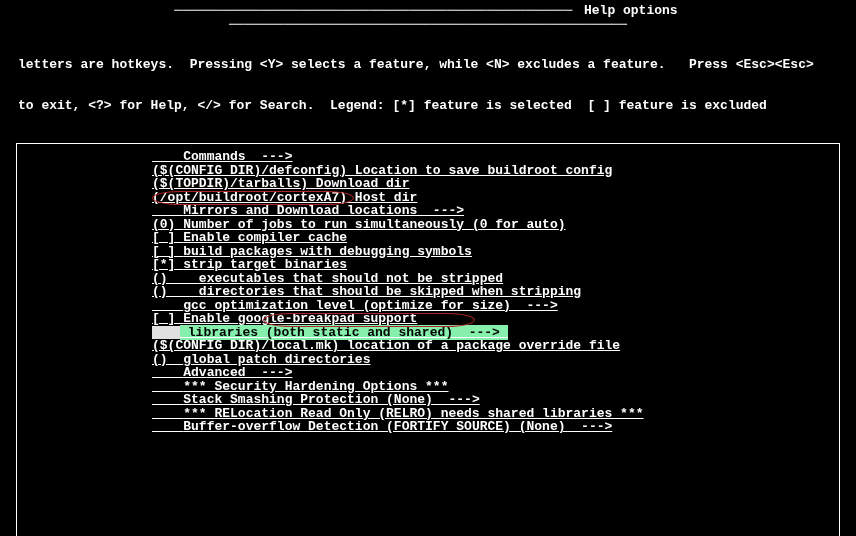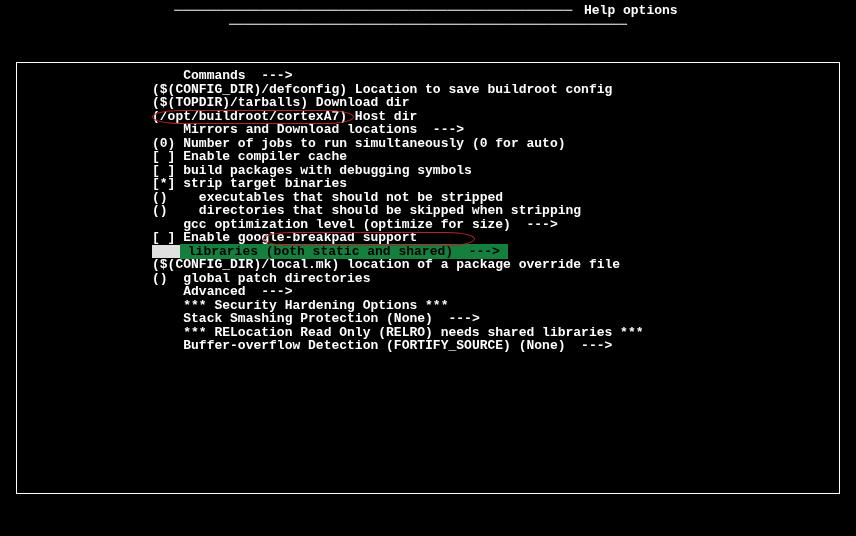"letters are hotkeys. Pressing <Y>" div { html: none -> <div>letters are hotkeys. Pressing &lt;Y&gt; selects a feature, while &lt;N&gt; excludes a feature. Press &lt;Esc&gt;&lt;Esc&gt;</div> }
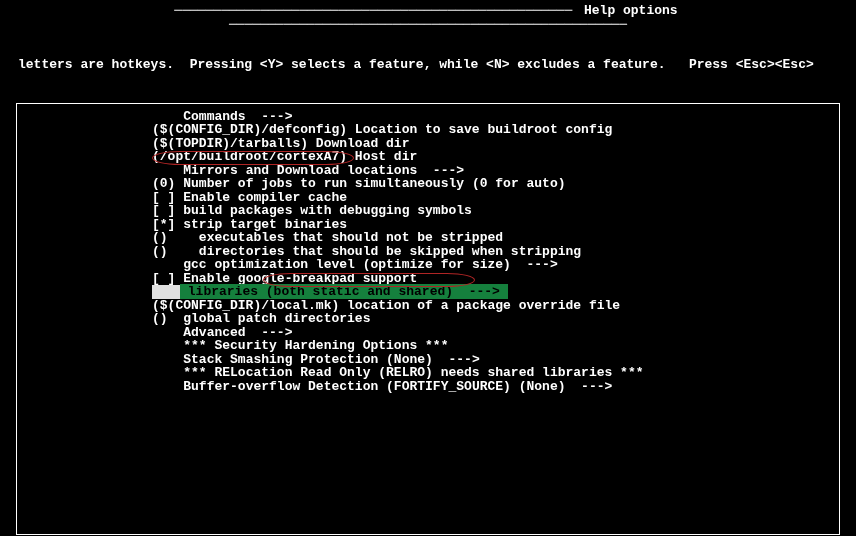"to exit, <?> for Help," div { html: none -> <div>to exit, &lt;?&gt; for Help, &lt;/&gt; for Search. Legend: [*] feature is selected [ ] feature is excluded</div> }
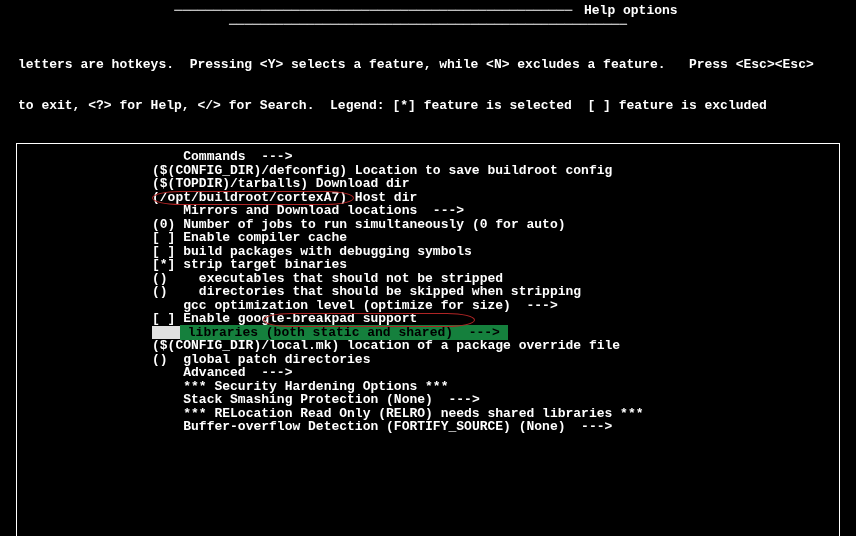"Commands --->" .line { text-decoration: none -> underline }
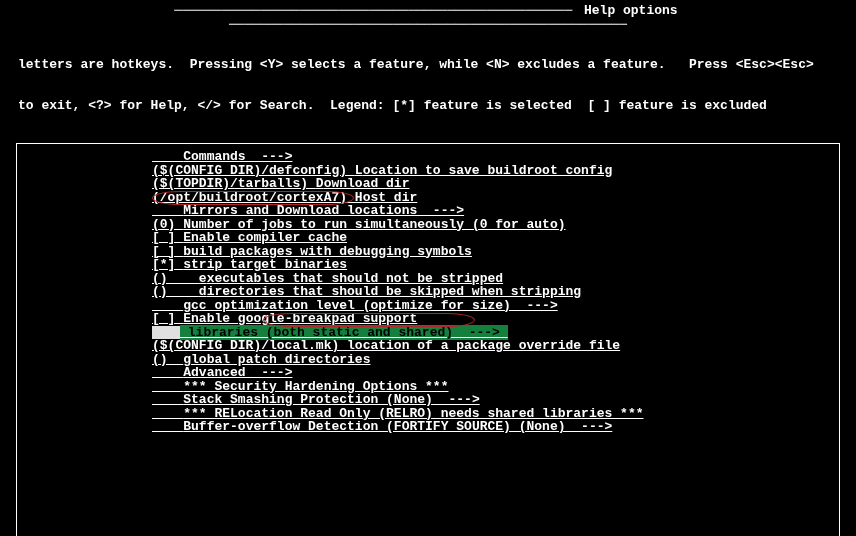"libraries (both static and shared)" .sel { background: #15803d -> #86efac }
